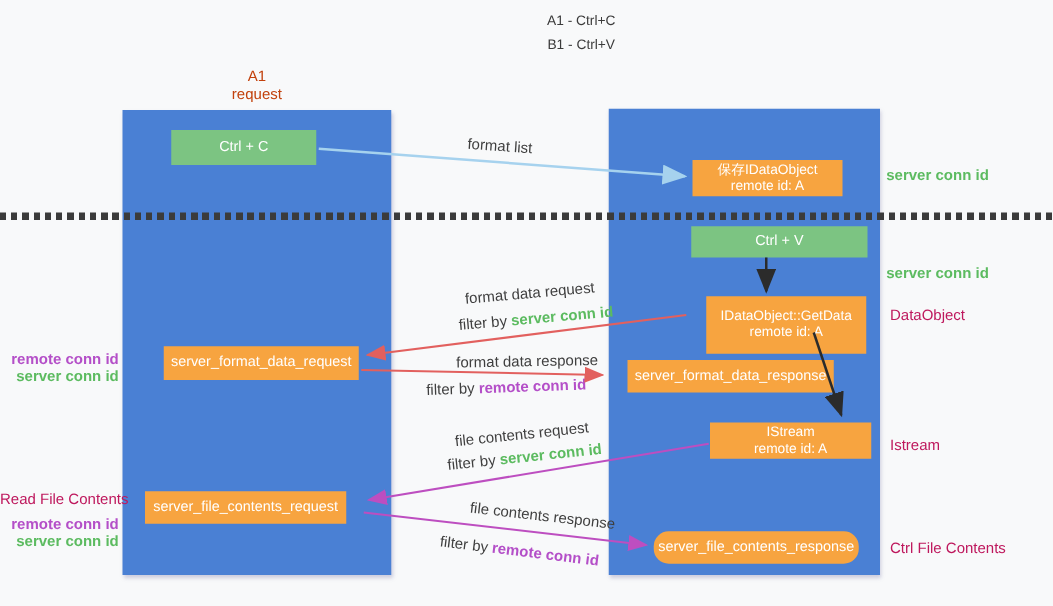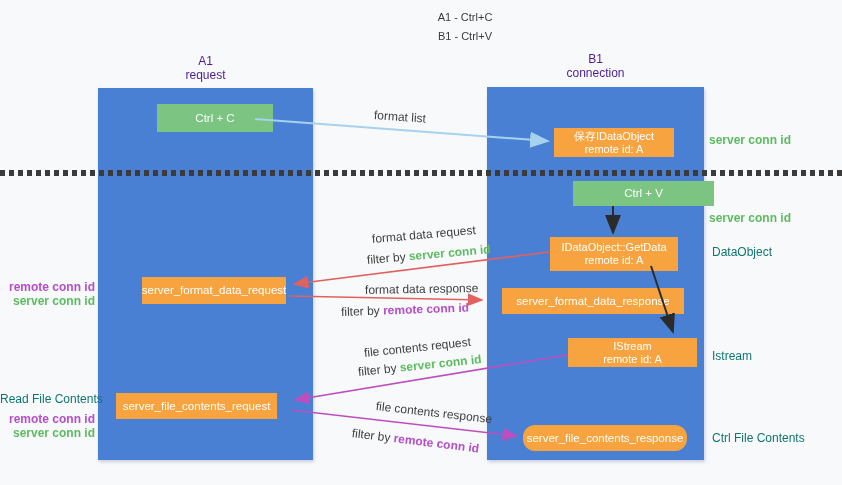"A1" .col-header { color: #4c1d95 -> #c2410c }
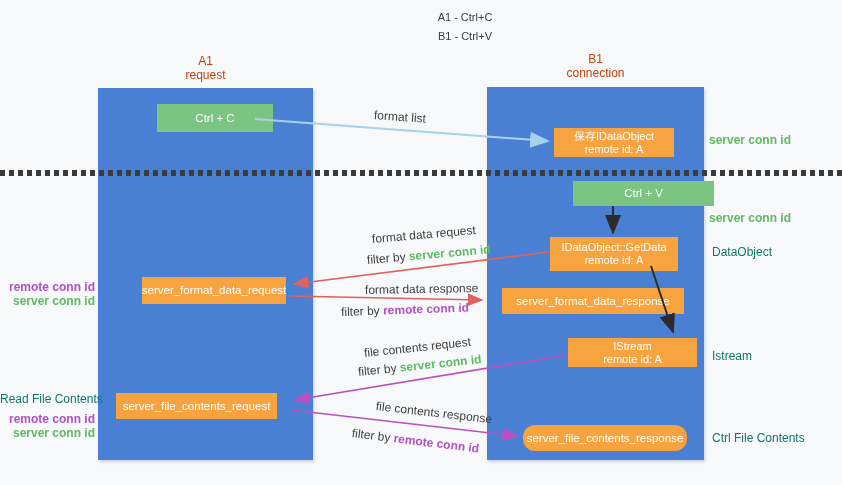"B1" div.col-header { html: <div> <div>B1</div> <div>connection</div> </div> -> none }
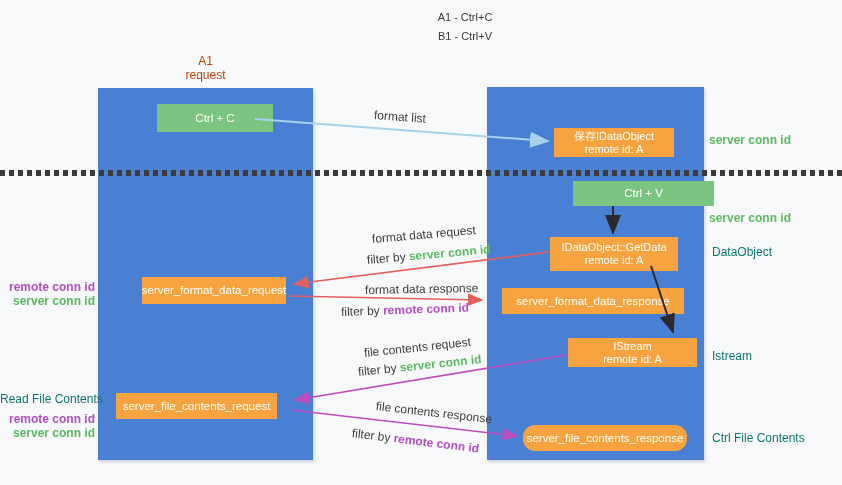"Ctrl + C" .green { margin-left: 20px -> none }
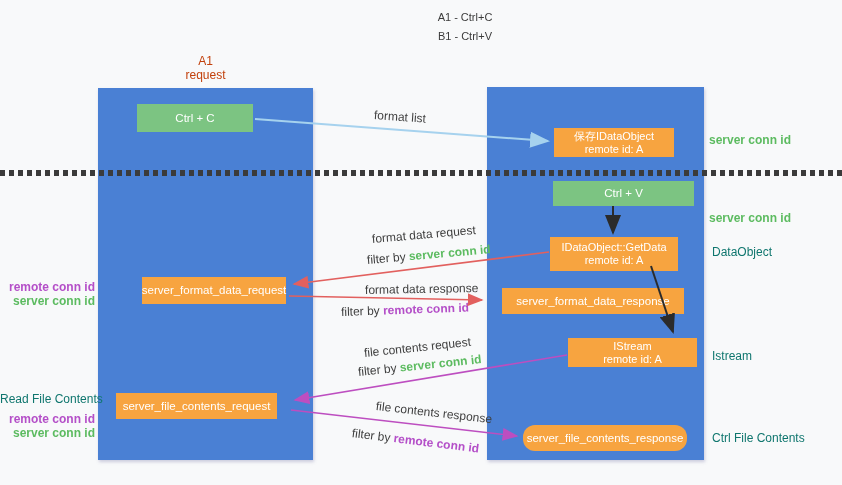"IDataObject::GetData" div.box { height: 34px -> 46px; left: 550px -> 565px }
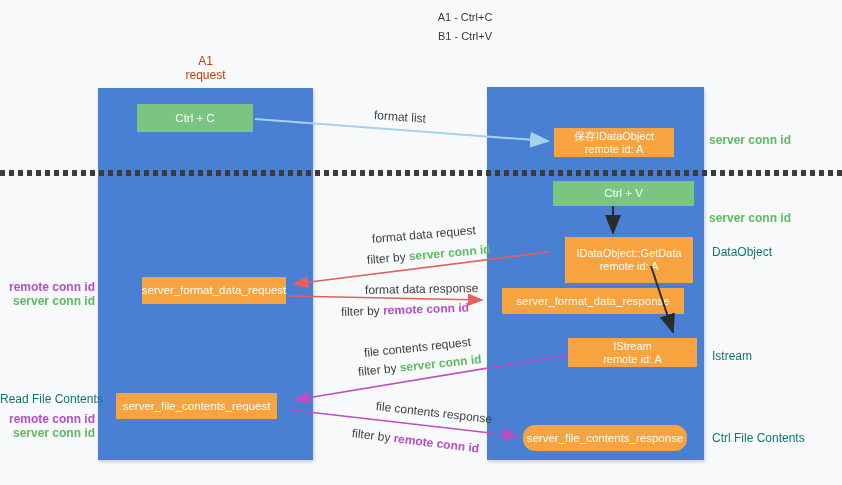"DataObject" .side { color: #0f766e -> #be185d }
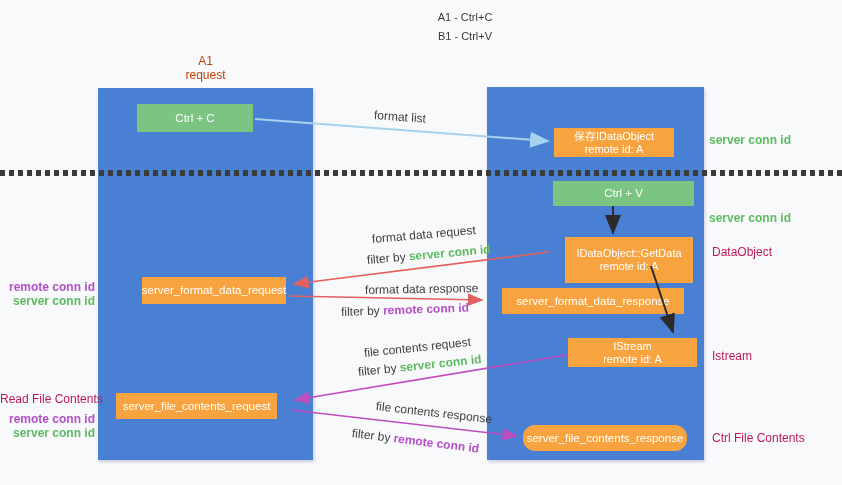"server_format_data_request" div.box { left: 142px -> 131px; width: 144px -> 156px }
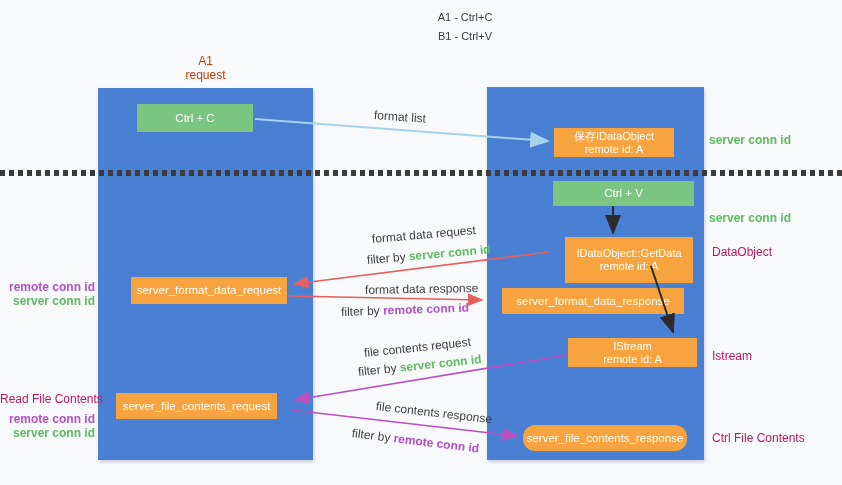"server_format_data_response" div.box { width: 182px -> 165px }
